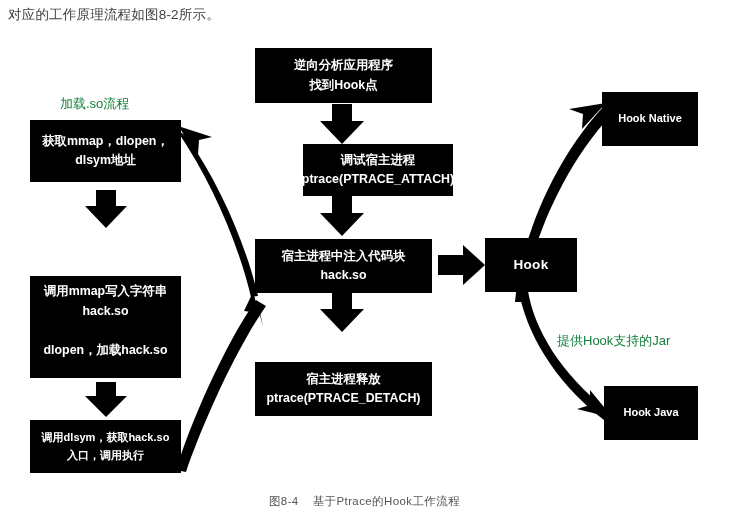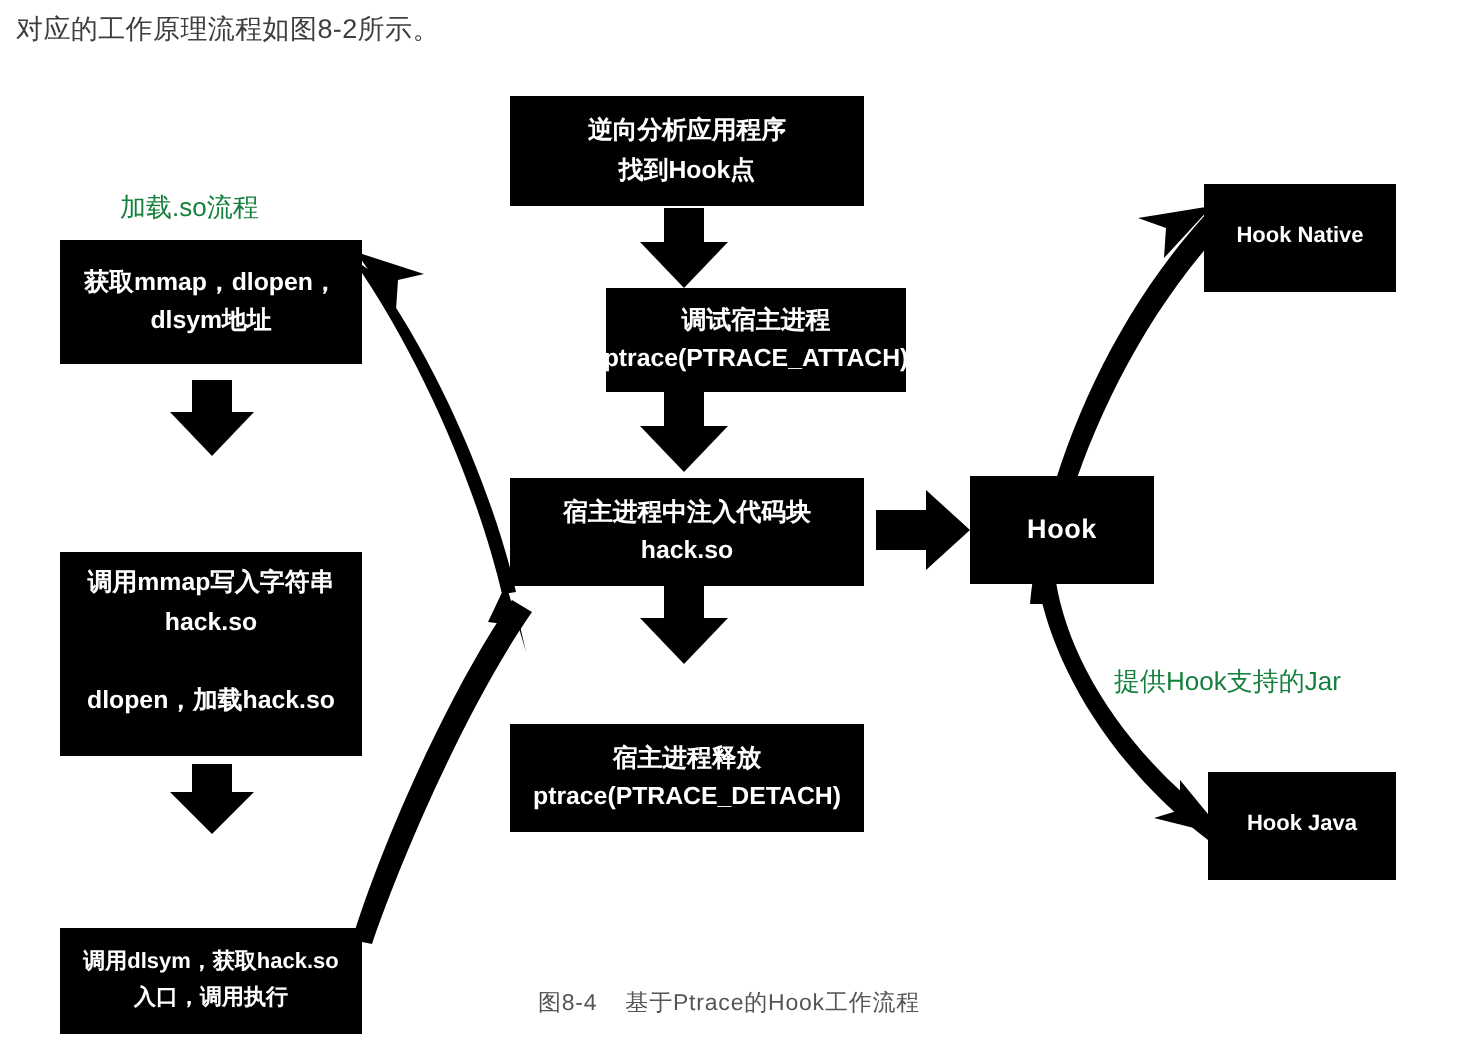"调用dlsym，获取hack.so" div.node { margin-top: 44px -> none }
